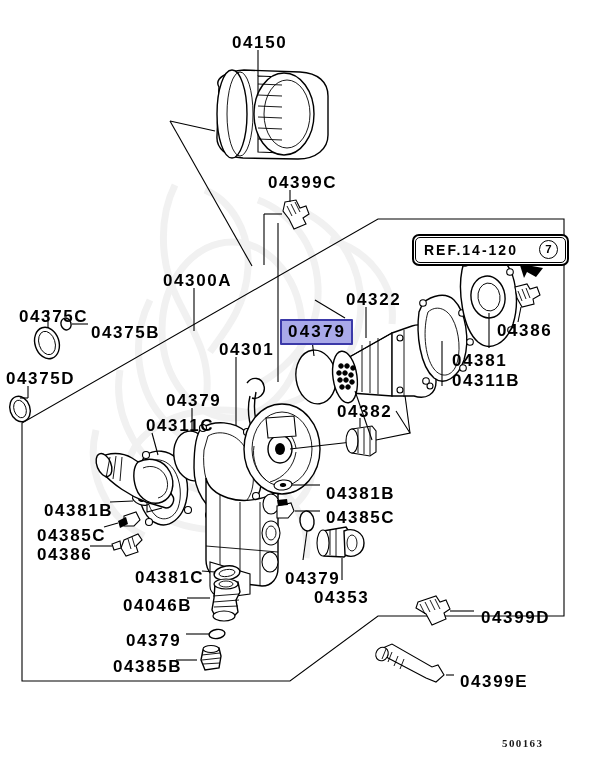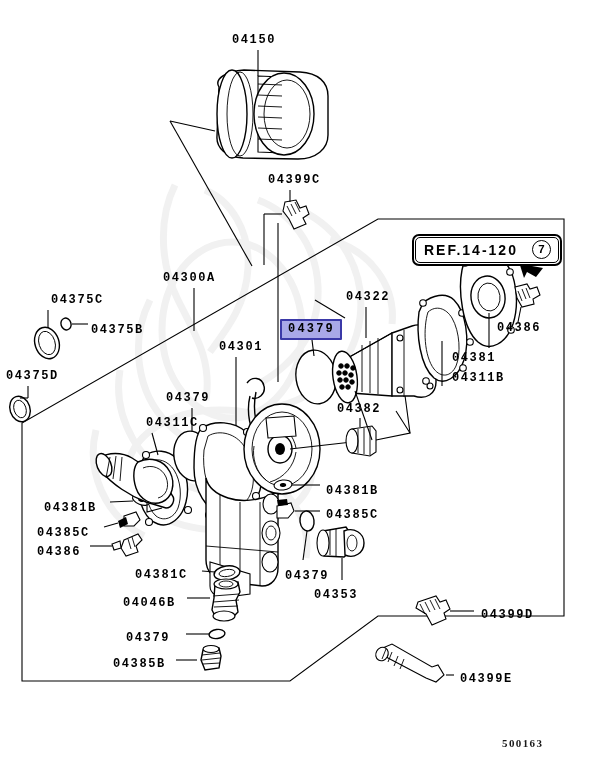"04150" .lbl { font-family: Liberation Mono, monospace -> Liberation Sans, sans-serif; font-size: 12px -> 17px }
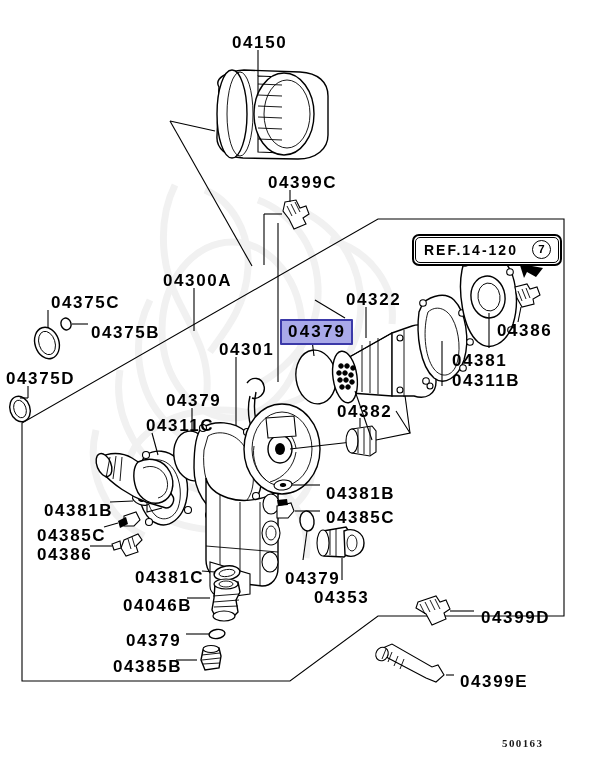"REF.14-120" .refbox-inner { gap: 14px -> 21px }
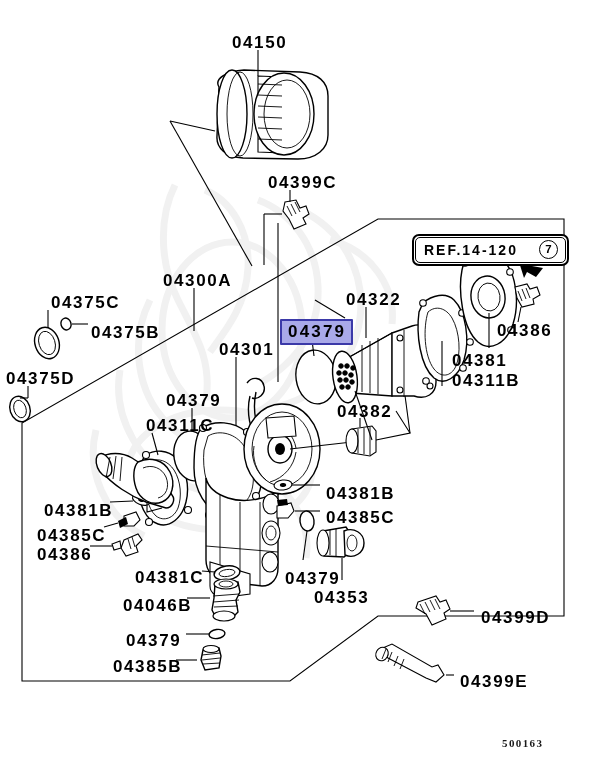"04375C" div.lbl { margin-left: 32px -> none; top: 294px -> 308px }
